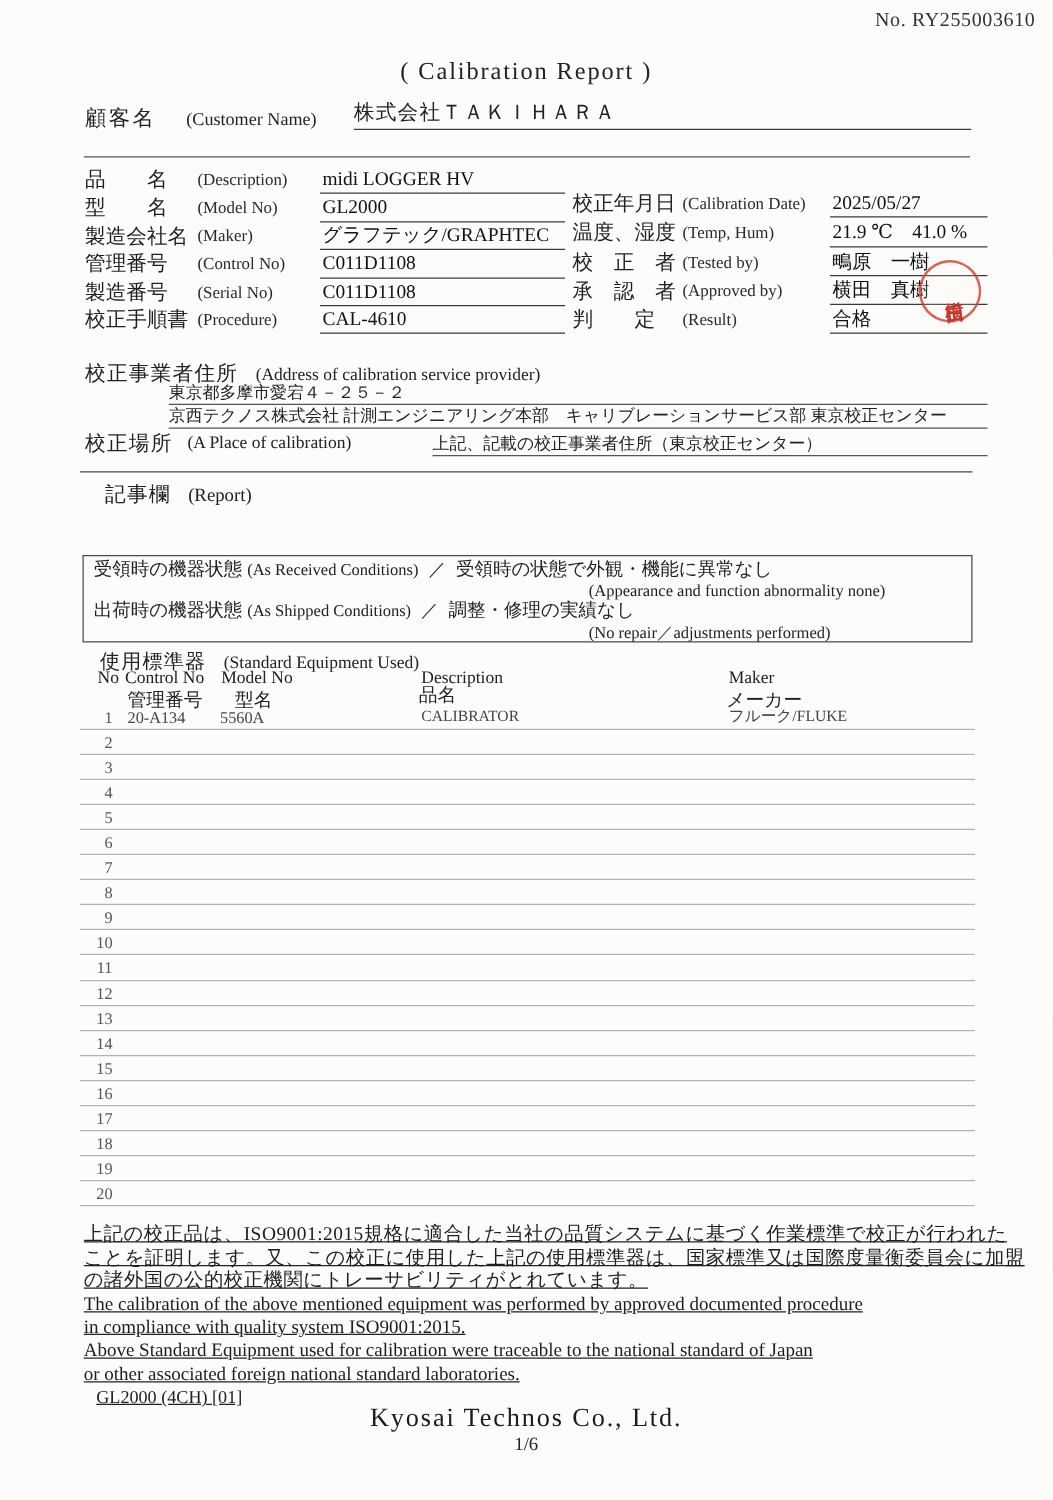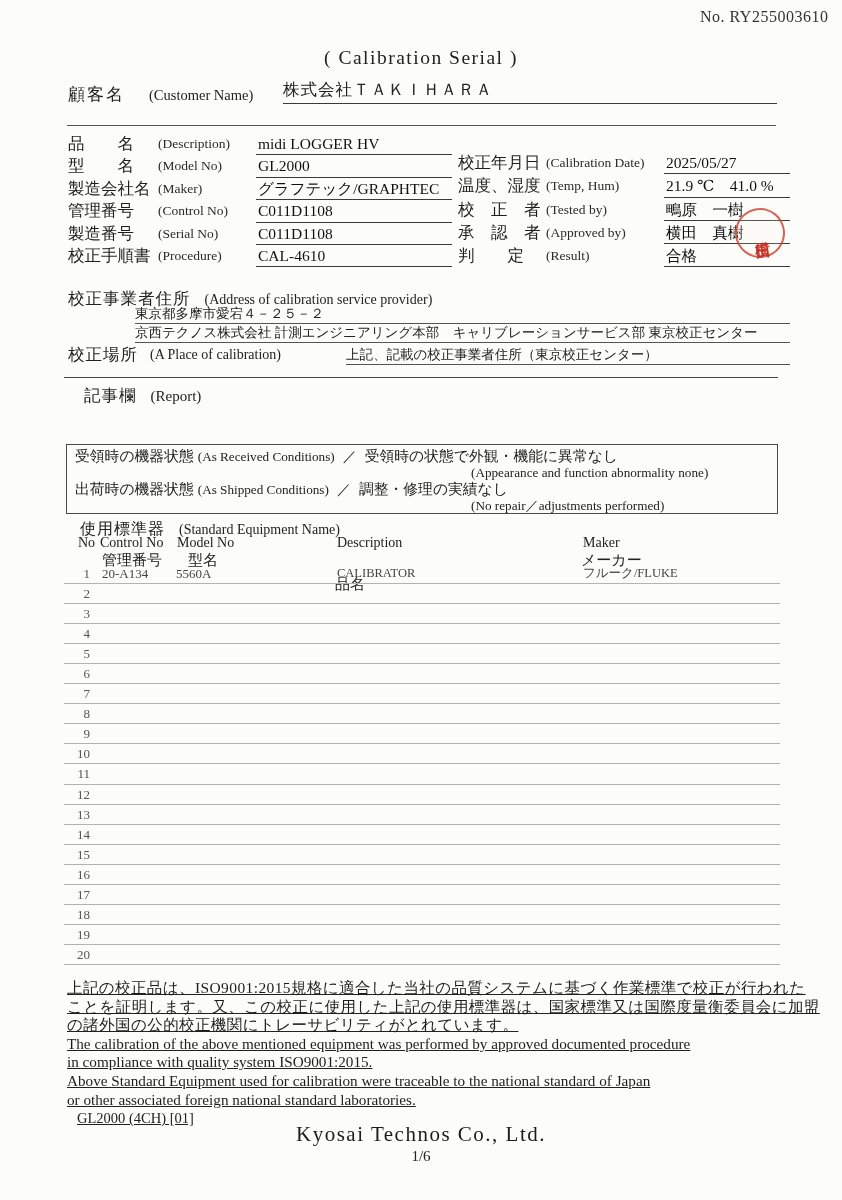"( Calibration Serial )" div.subtitle { text: Serial -> Report }
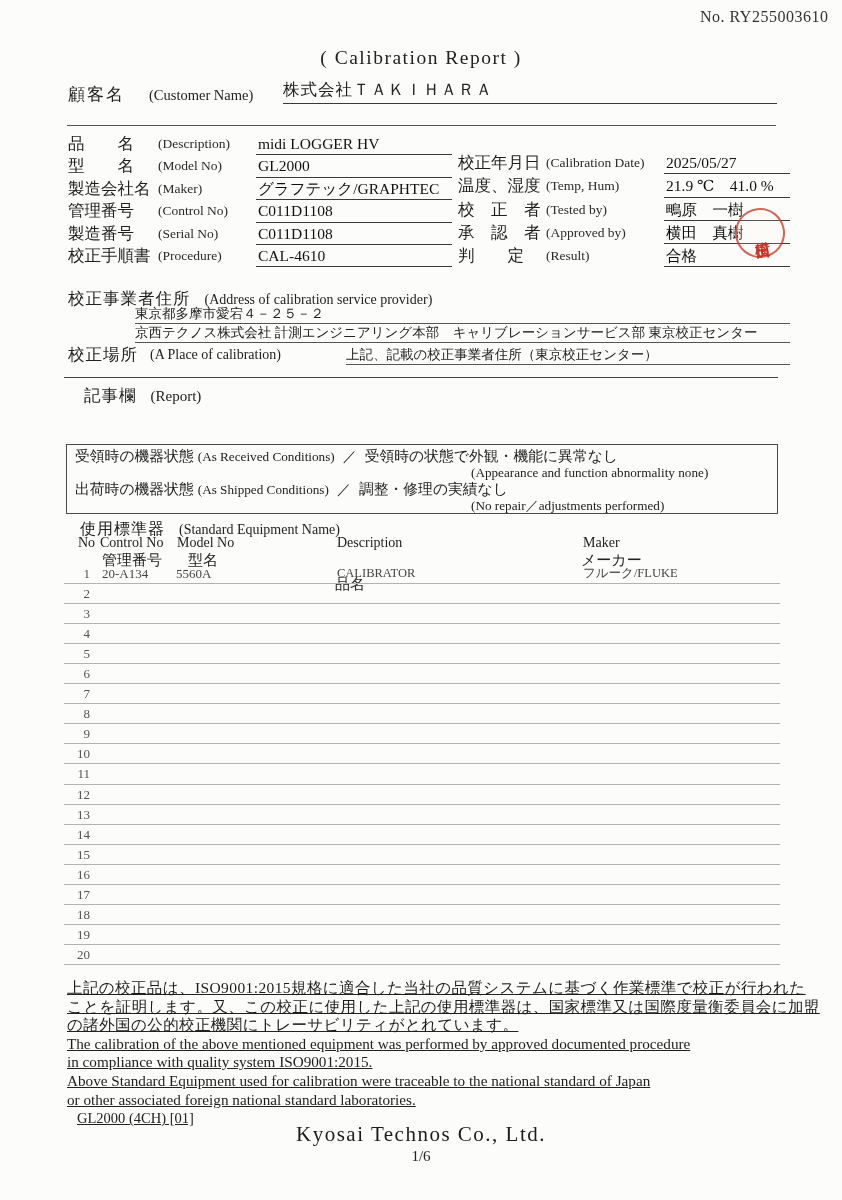"(Standard Equipment Name)" span.eq-en { text: Name -> Used }
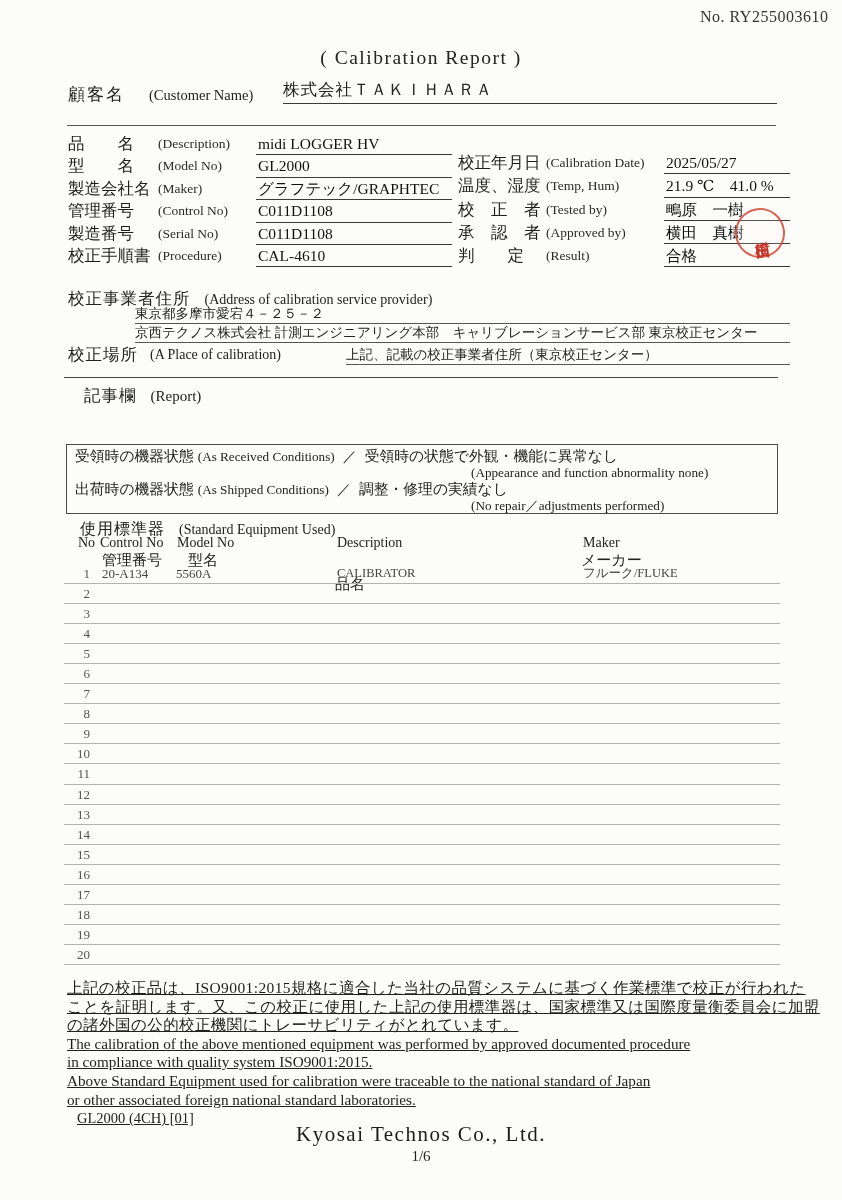"品名" span.th-jp { top: 575px -> 547px }
